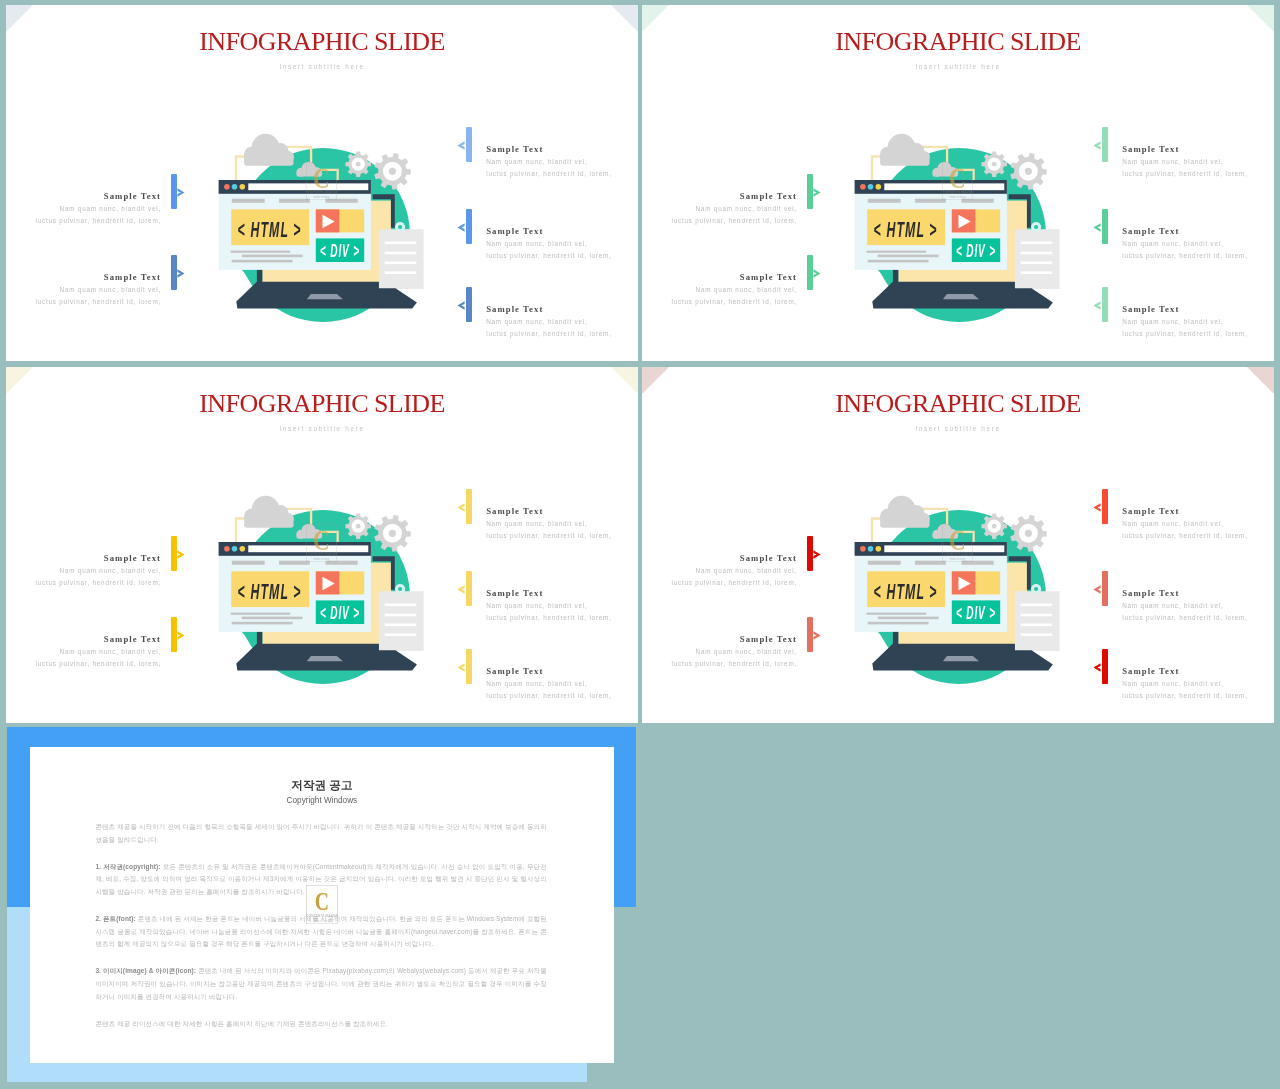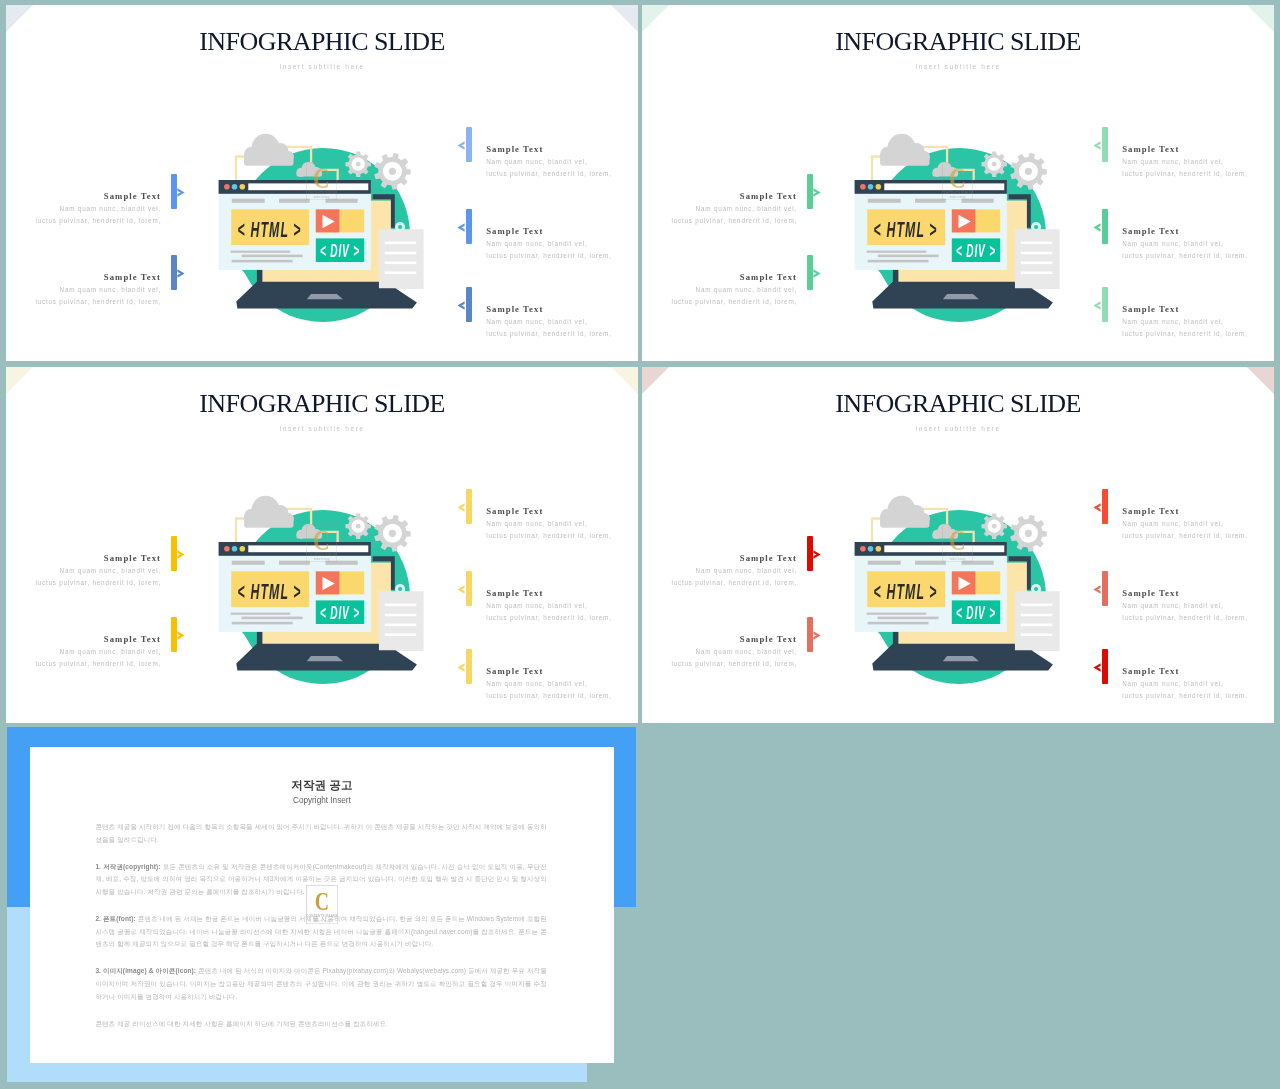"INFOGRAPHIC SLIDE" .s-title { color: #0f172a -> #b91c1c }
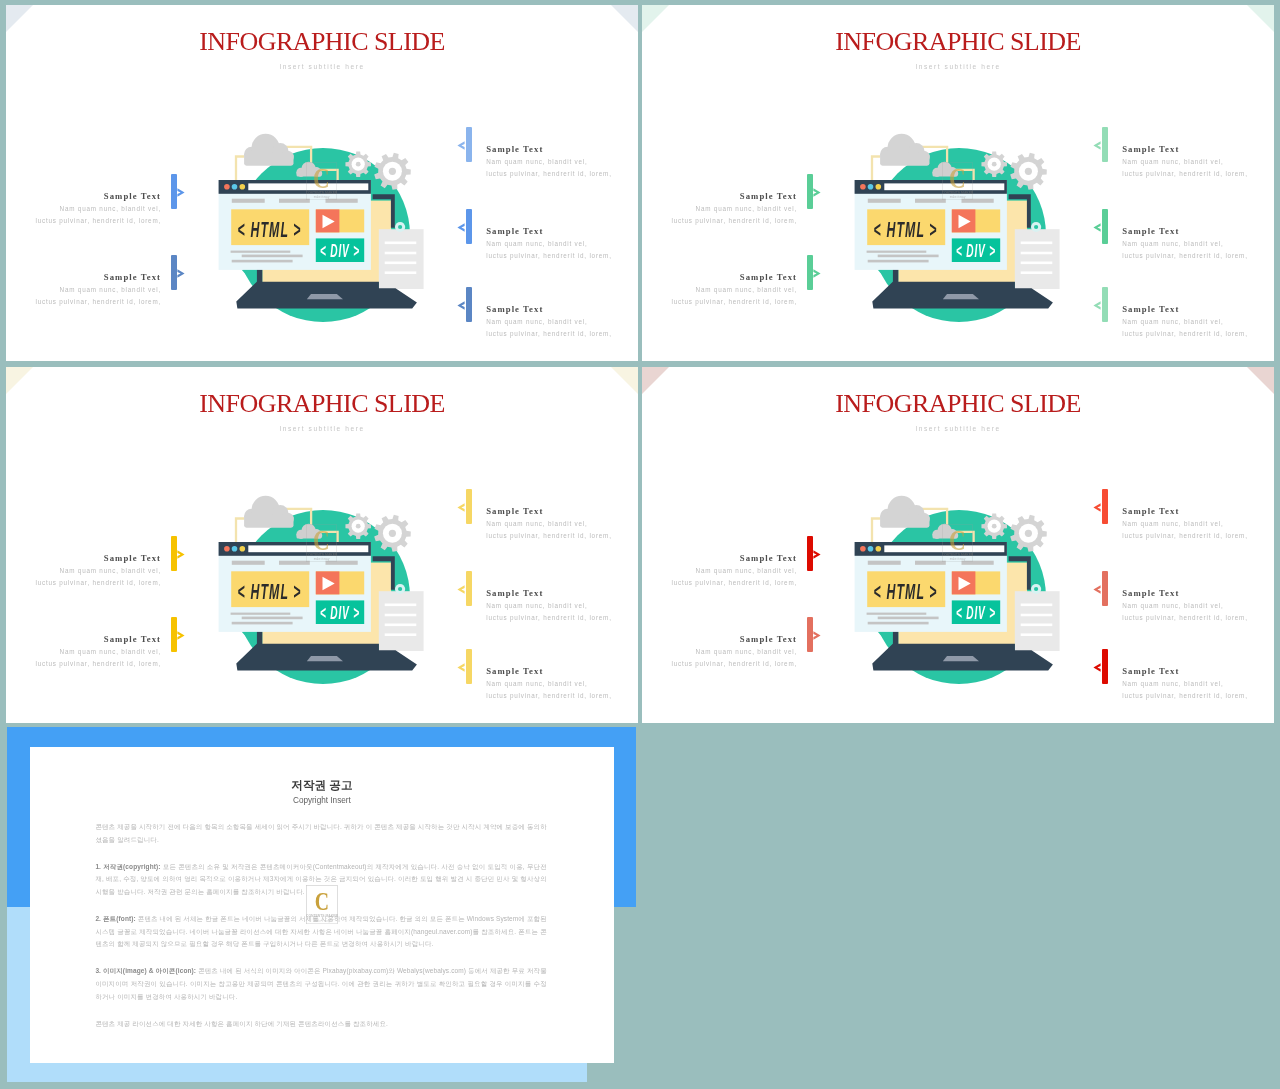"Copyright Insert" div.cp-sub { text: Insert -> Windows }
